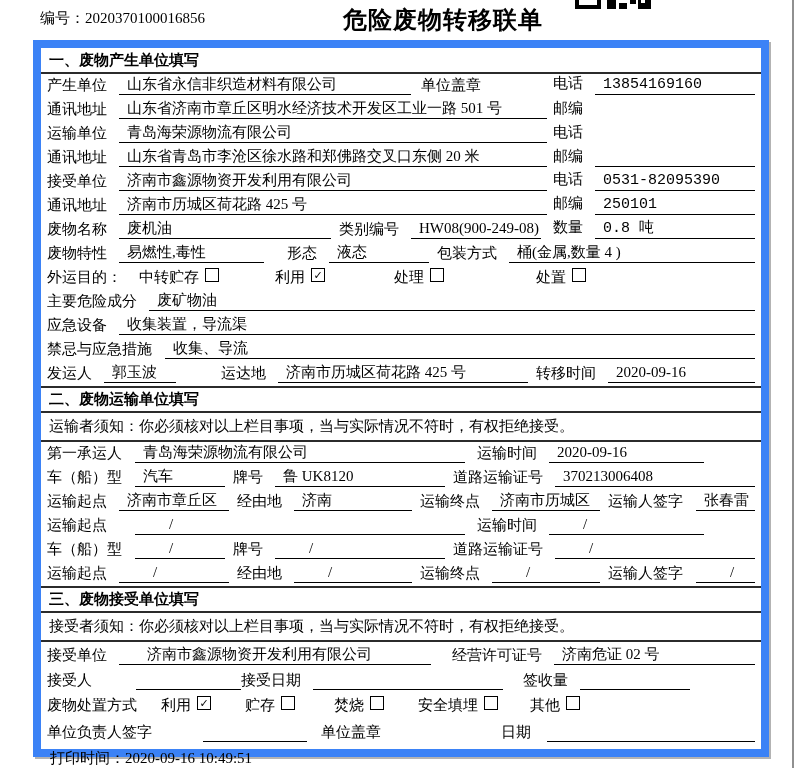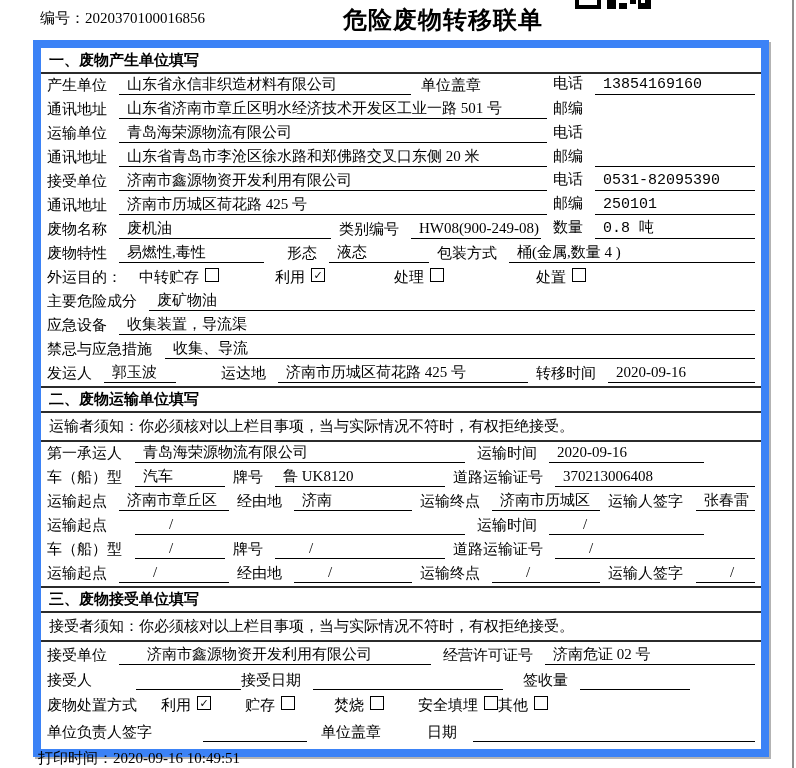"经营许可证号" span.lbl { margin-left: 12px -> 21px }
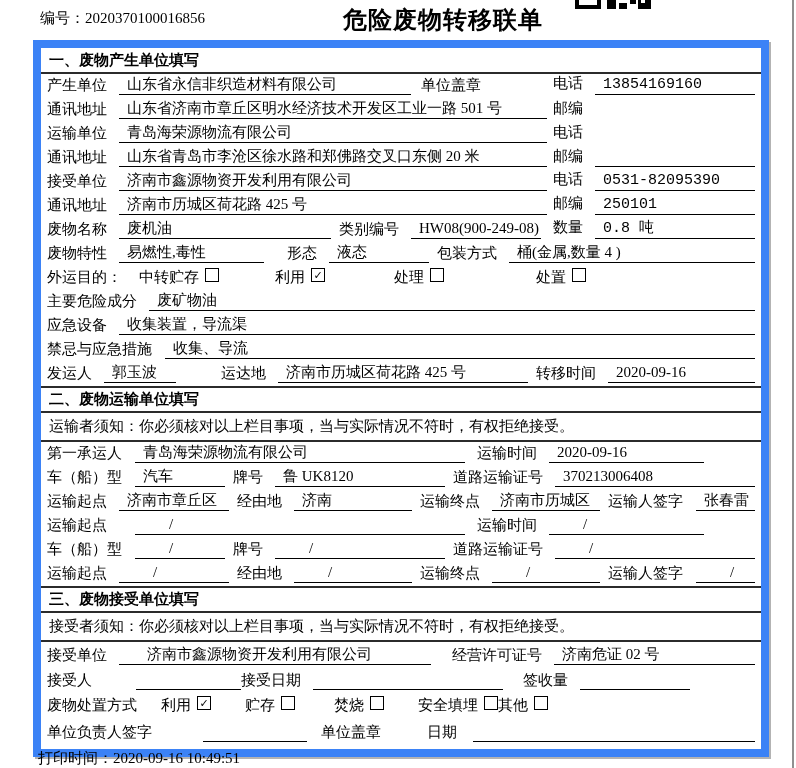"其他" span.opt { margin-left: none -> 32px }
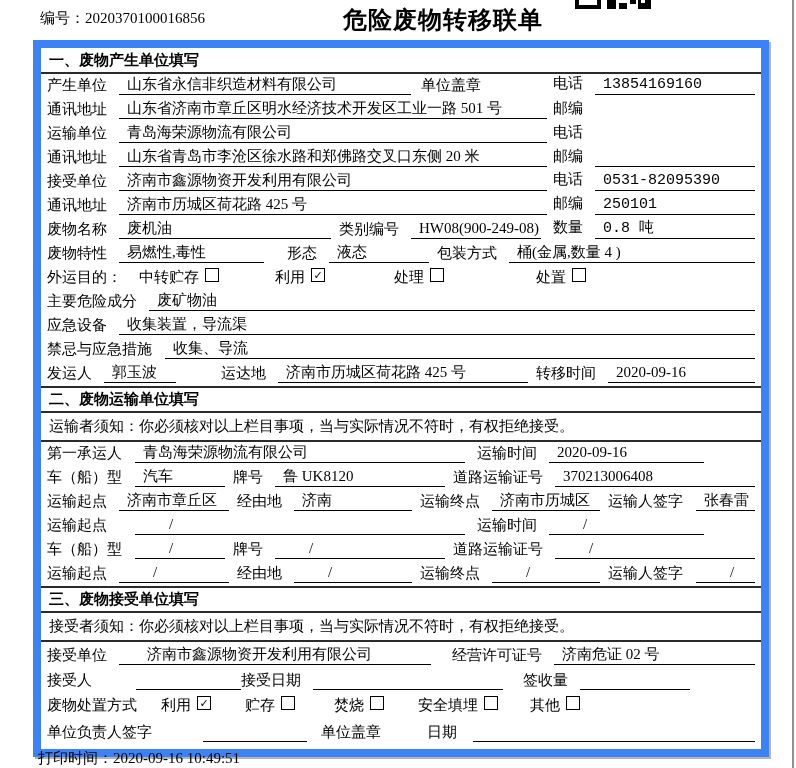"日期" span.lbl { margin-left: 42px -> 116px }
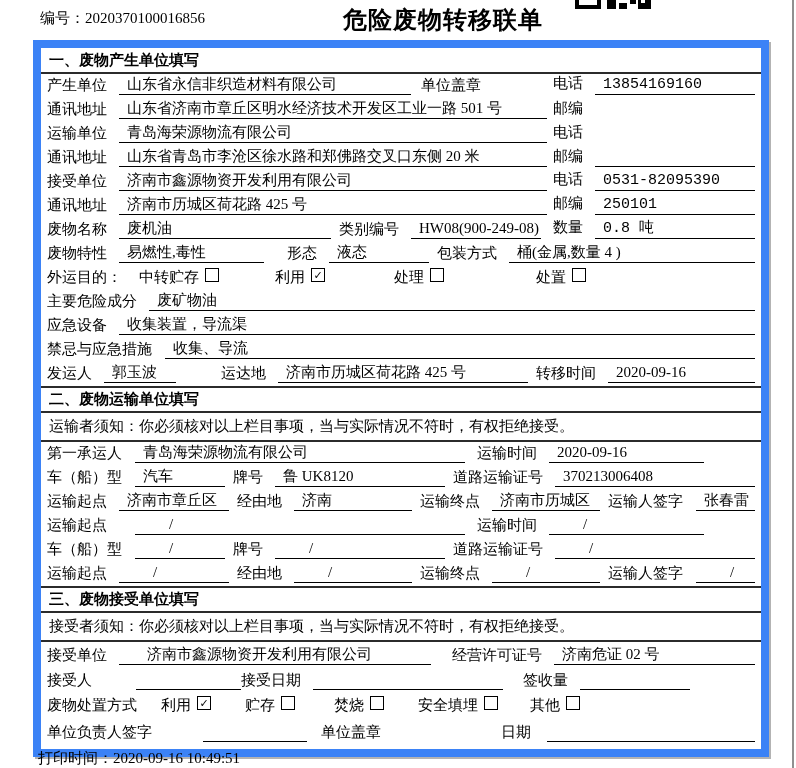"打印时间：2020-09-16 10:49:51" .footer { left: 38px -> 50px }
